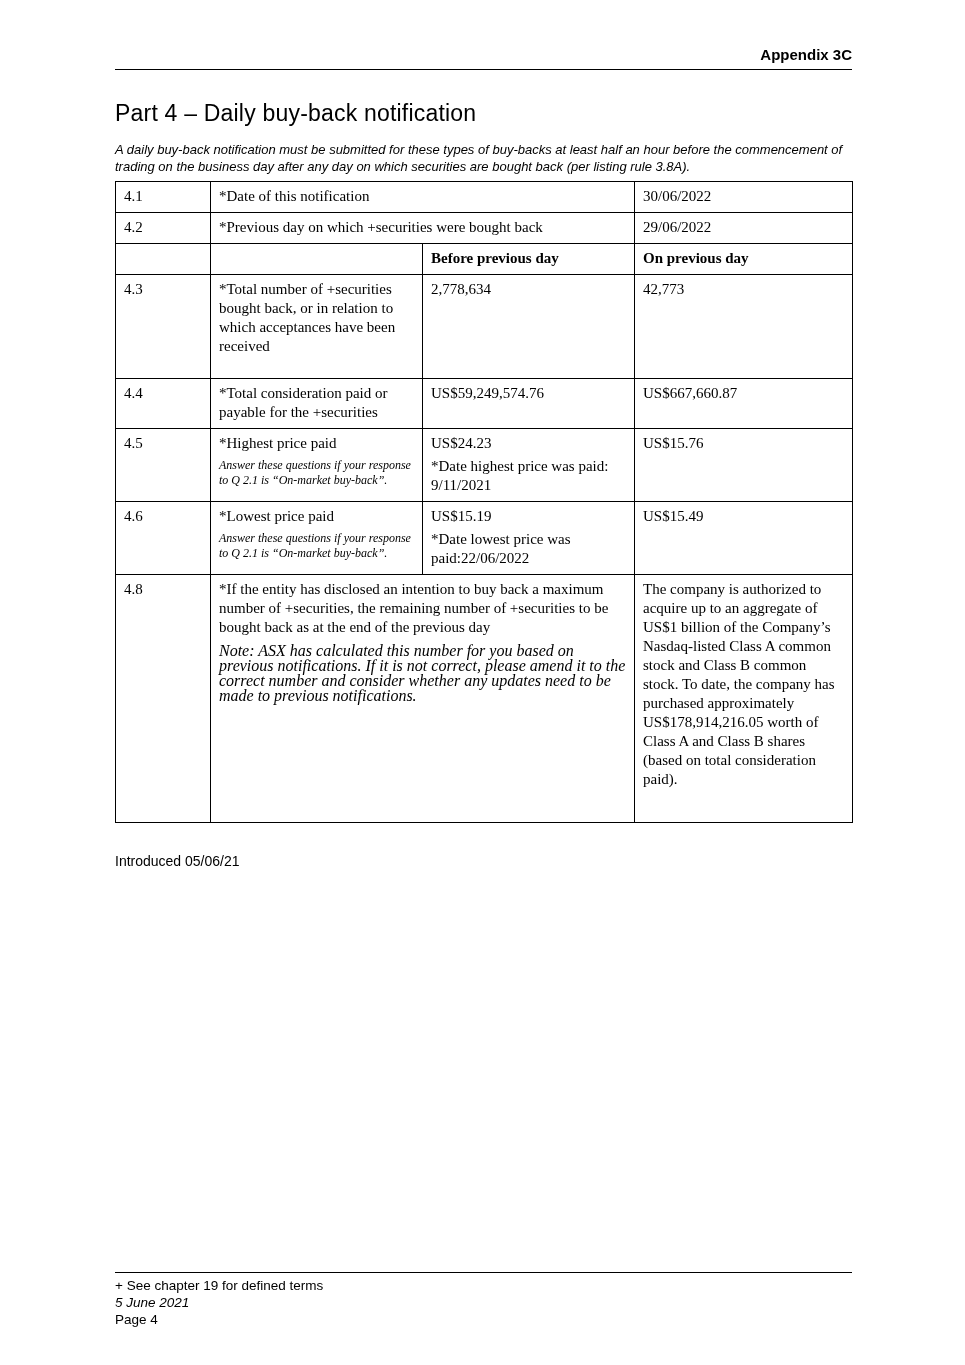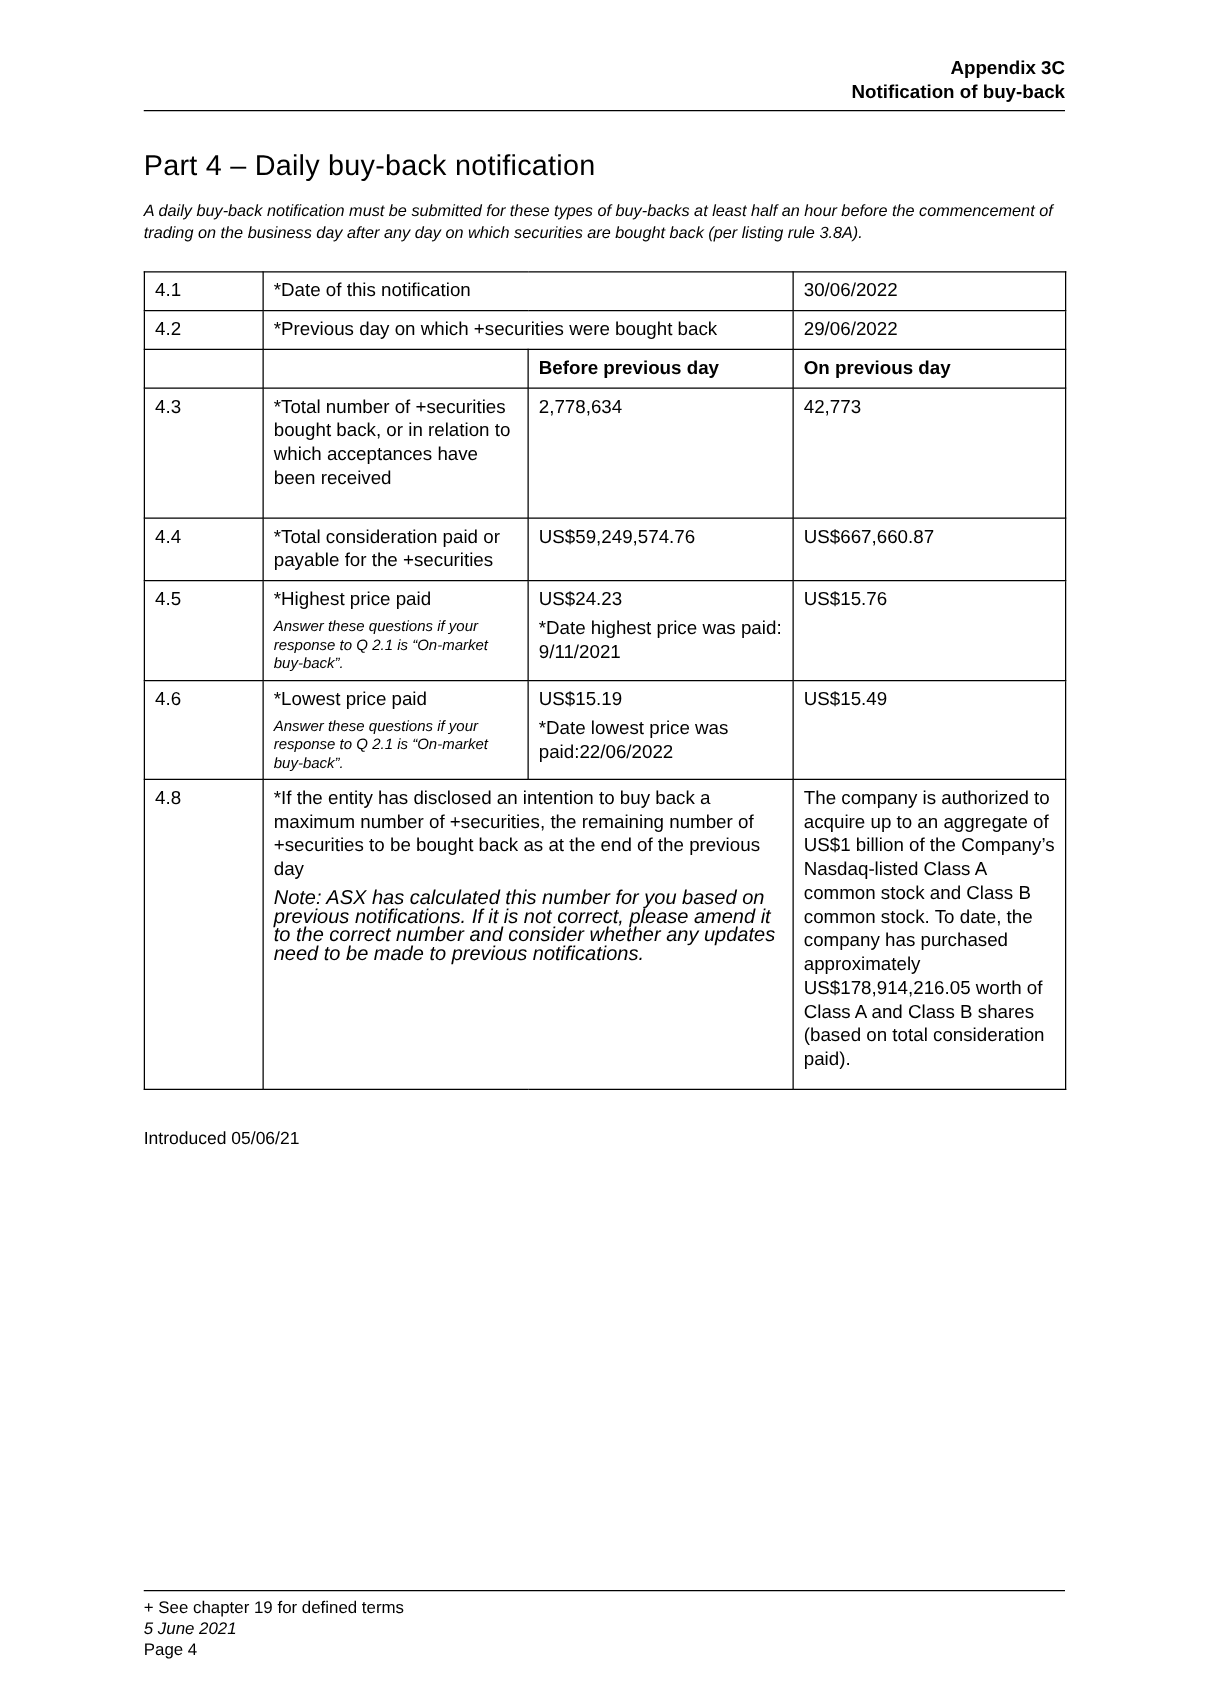"Notification of buy-back" div { html: <div>Notification of buy-back</div> -> none }
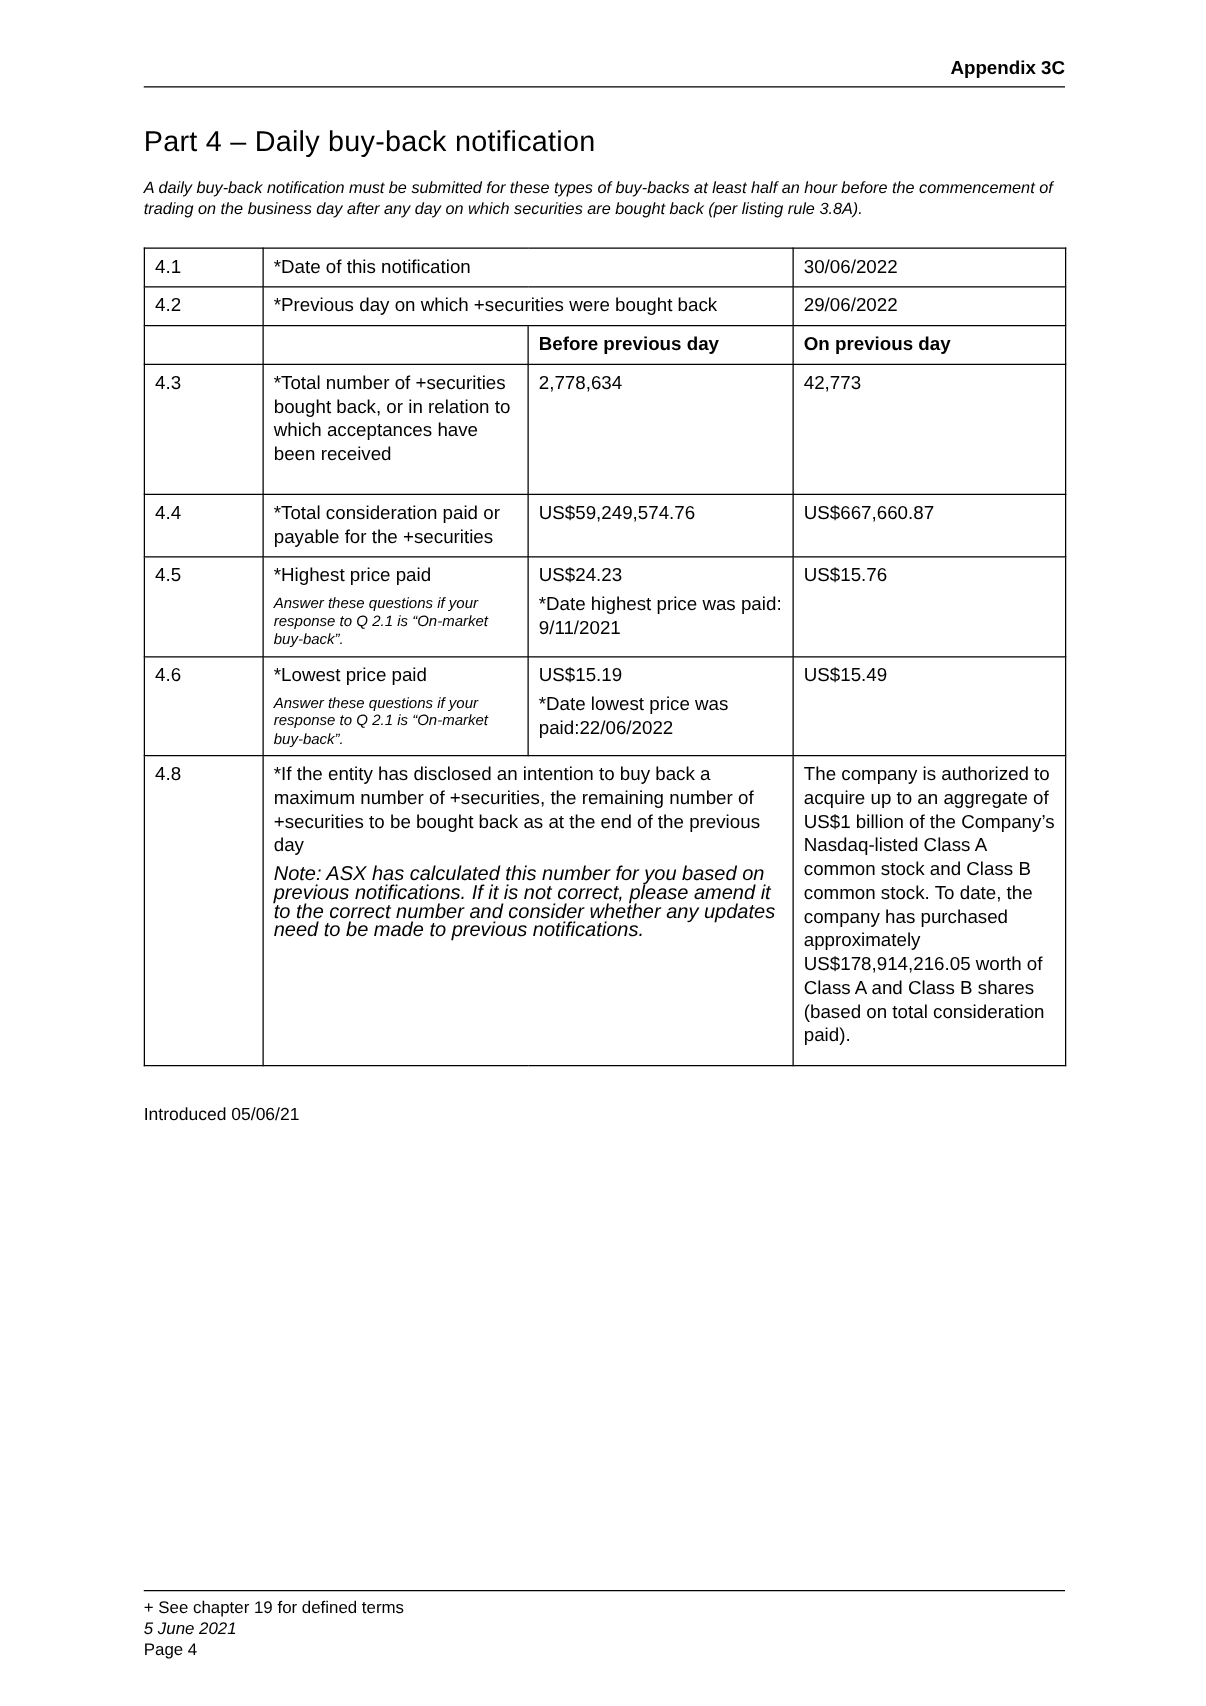"4.1" table.buyback { font-family: none -> Liberation Serif, serif; margin-top: 23px -> 6px }
